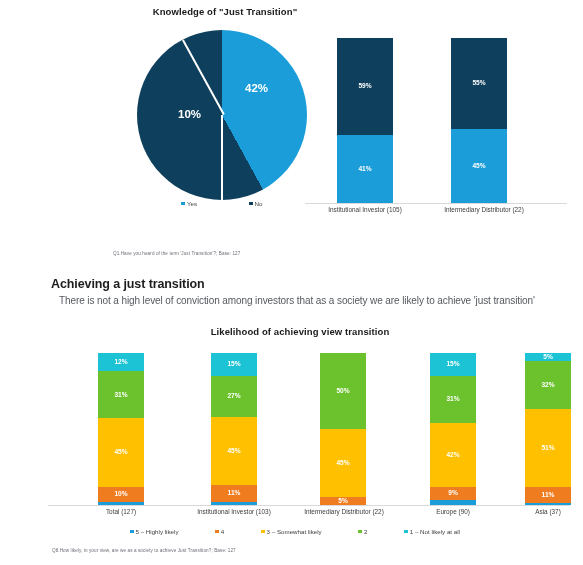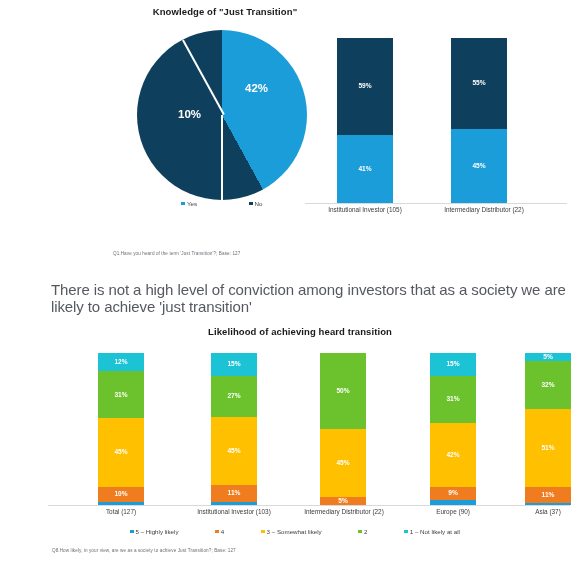"Achieving a just transition" h2 { html: none -> <h2>Achieving a just transition</h2> }
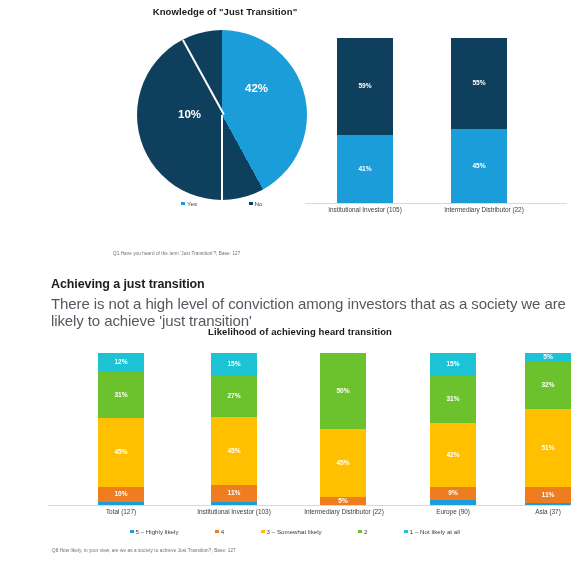"There is not a high" #sec-head p { font-size: 15px -> 10px; margin-left: none -> 8px }
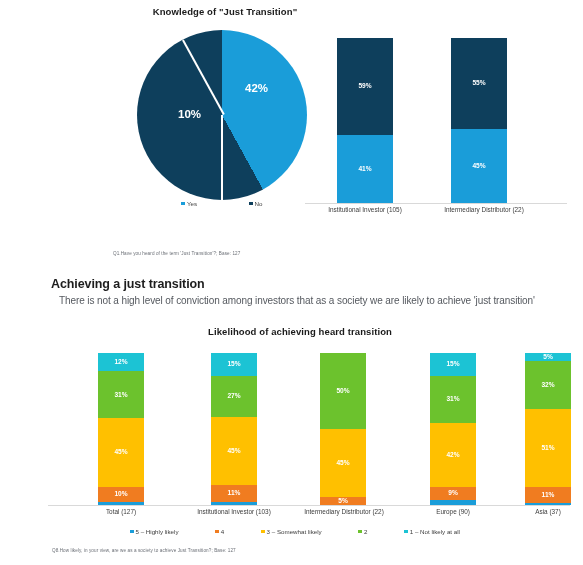"Likelihood of achieving heard transition" div.chart-title { text: heard -> view }
